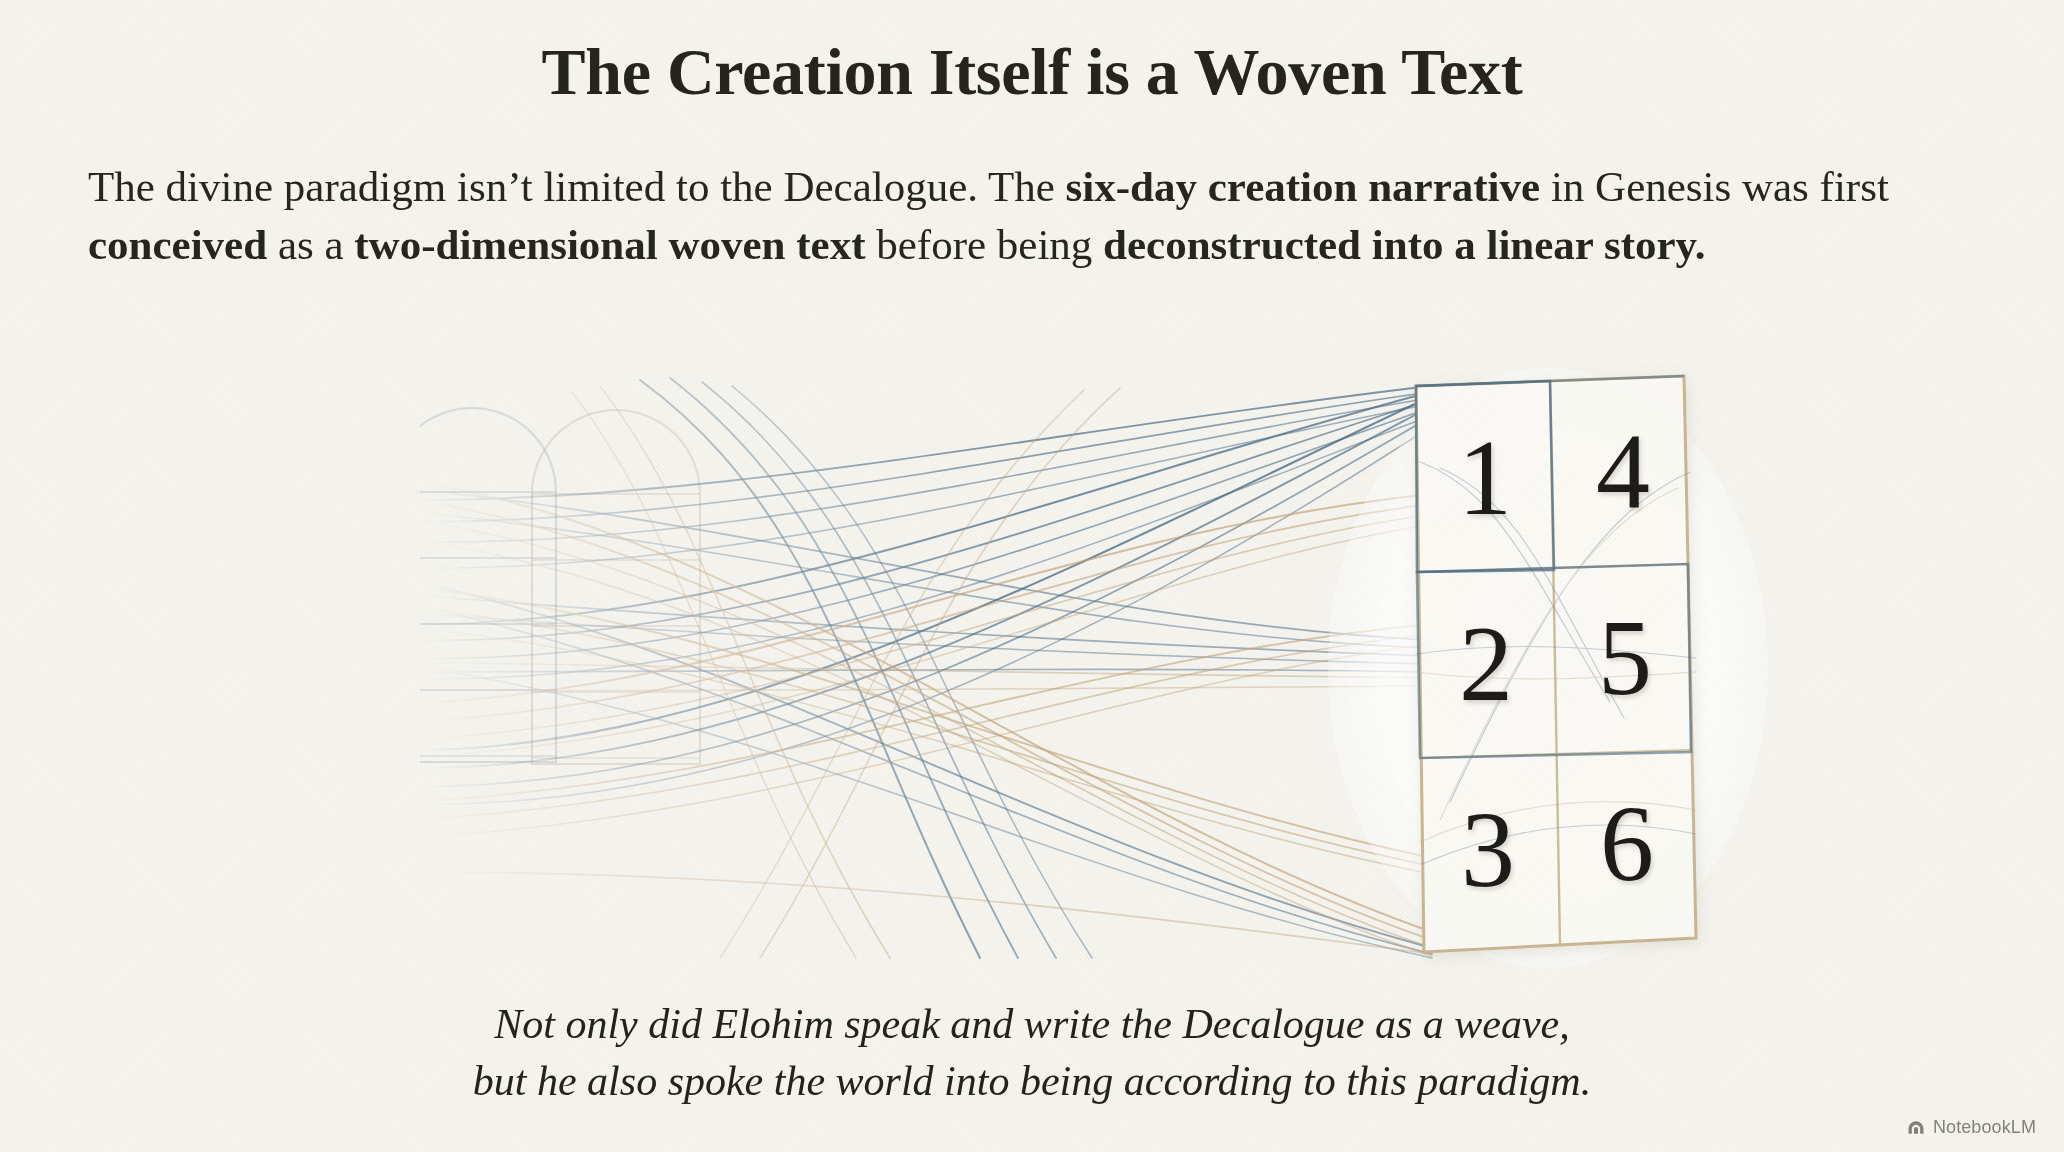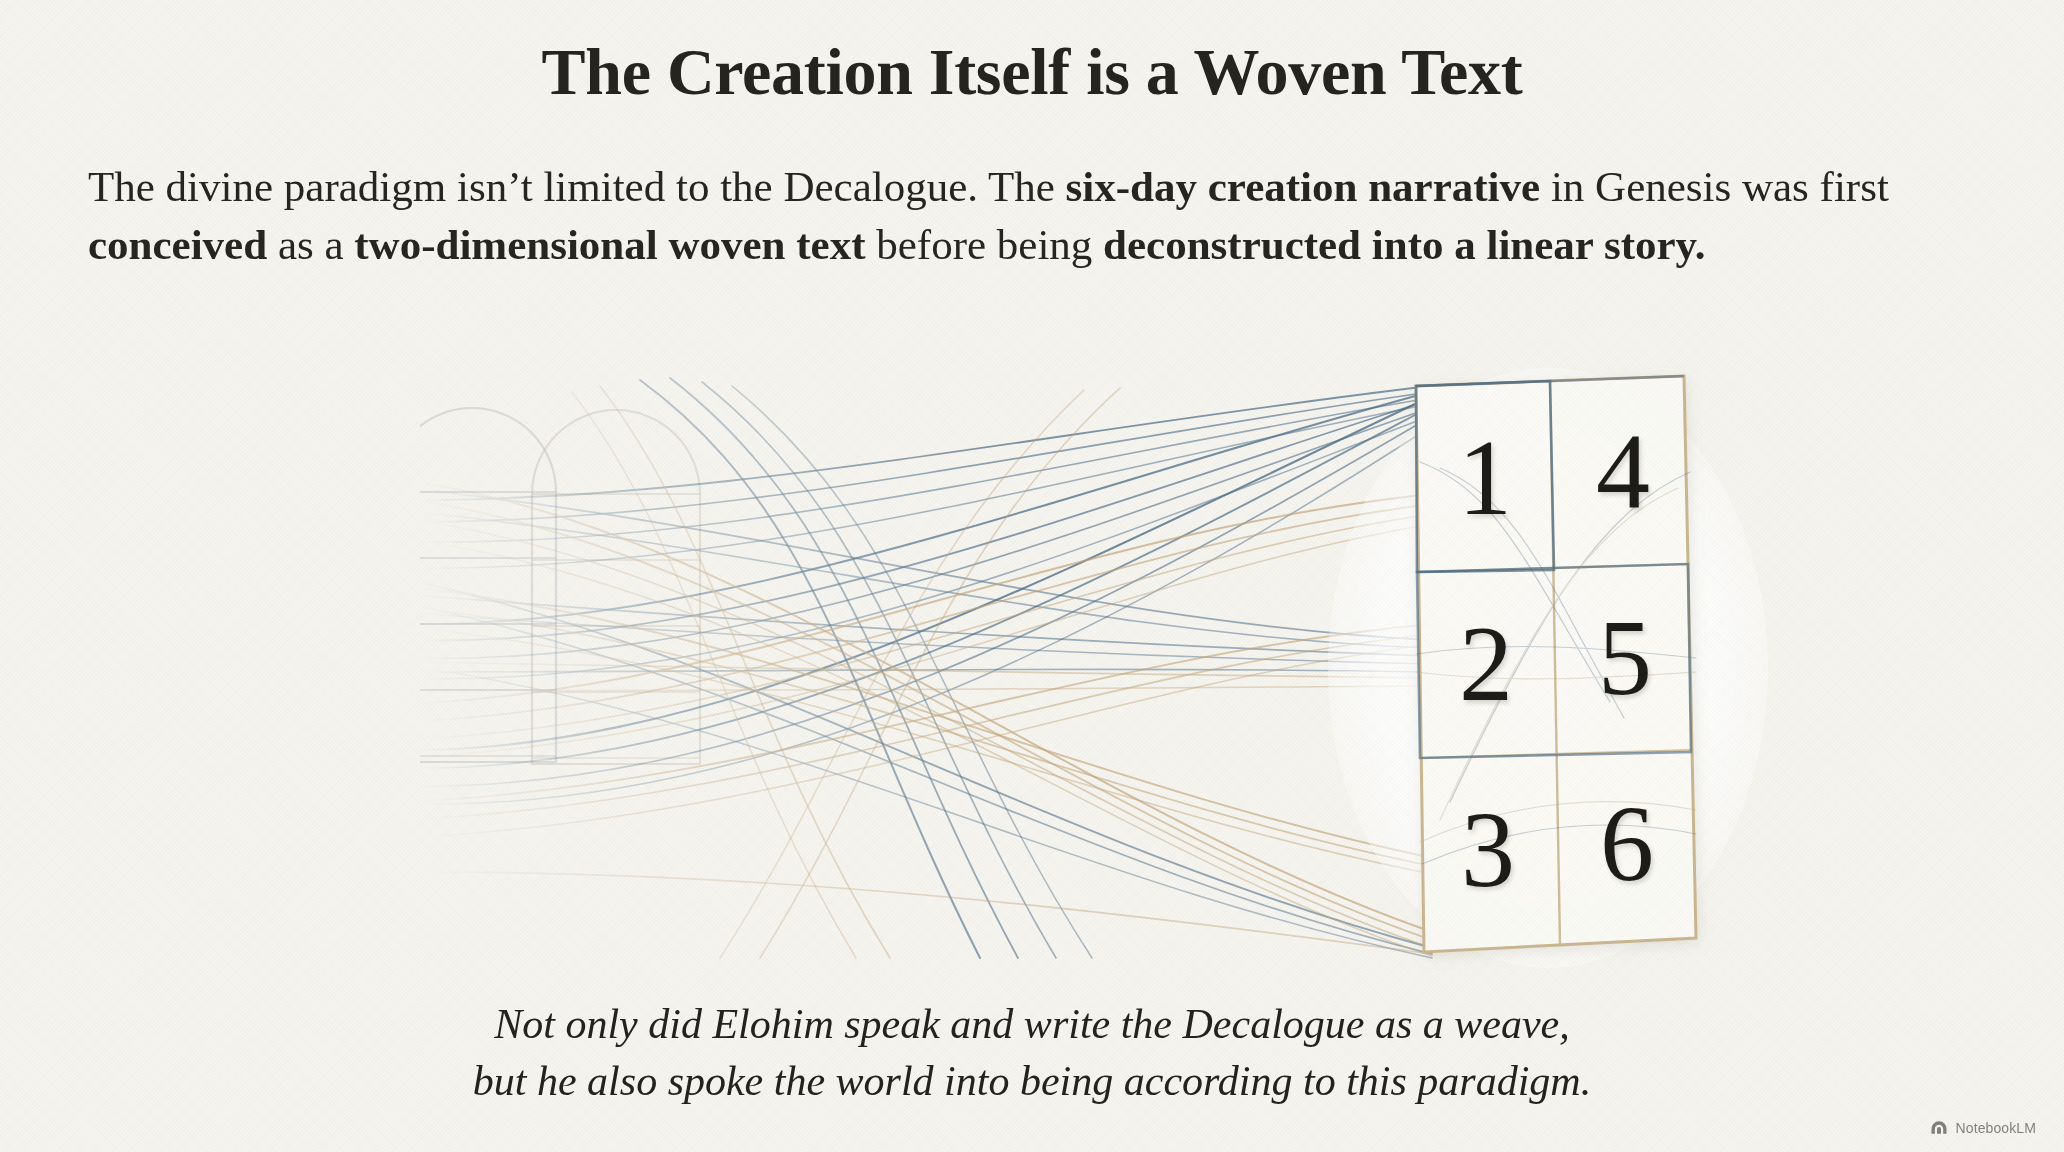"NotebookLM" .watermark .wm-label { font-size: 14px -> 18px }
